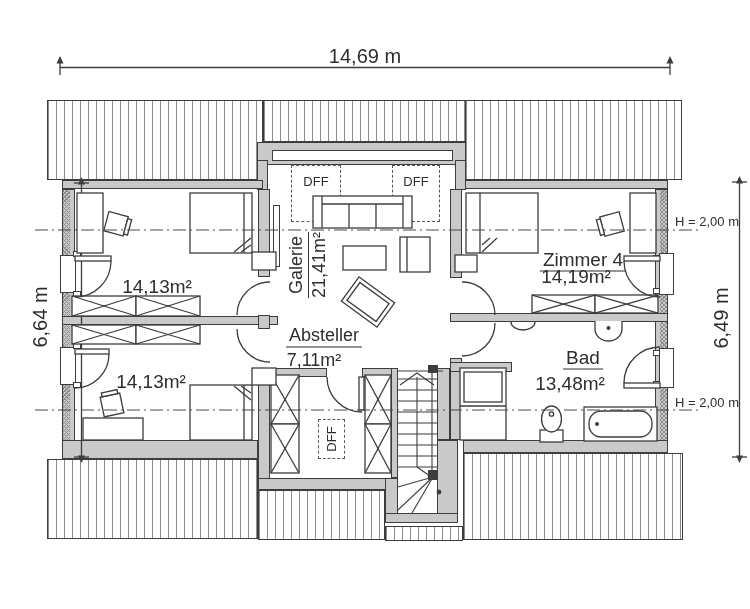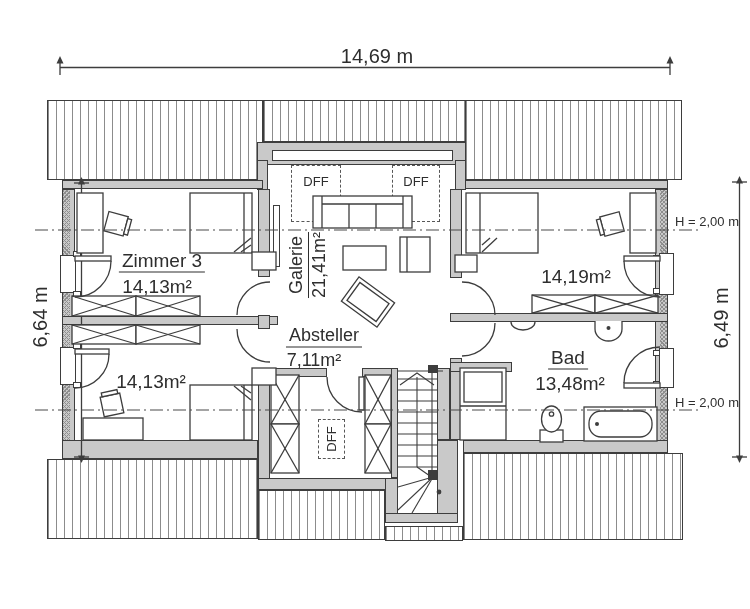"14,69 m" div.lbl { left: 377px -> 365px }
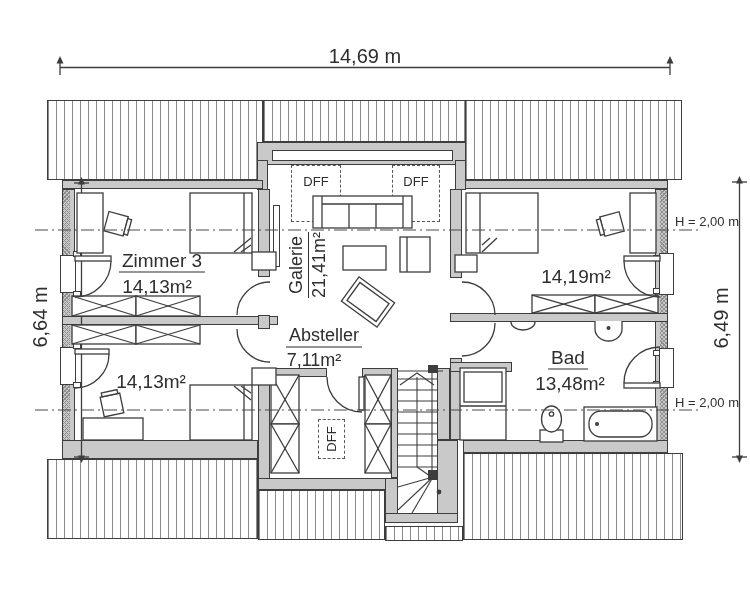"Zimmer 3" div.lbl { html: <div><span>Zimmer 3</span></div> -> none }
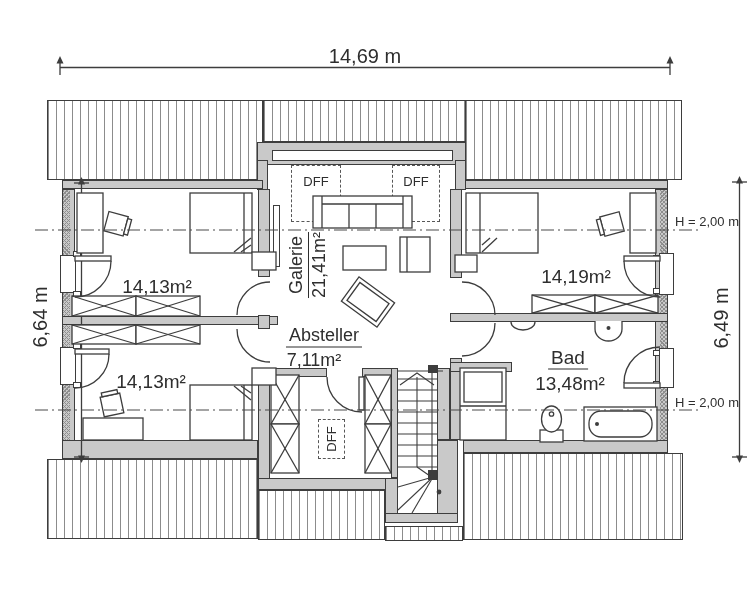"Zimmer 4" div.lbl { html: none -> <div><span>Zimmer 4</span></div> }
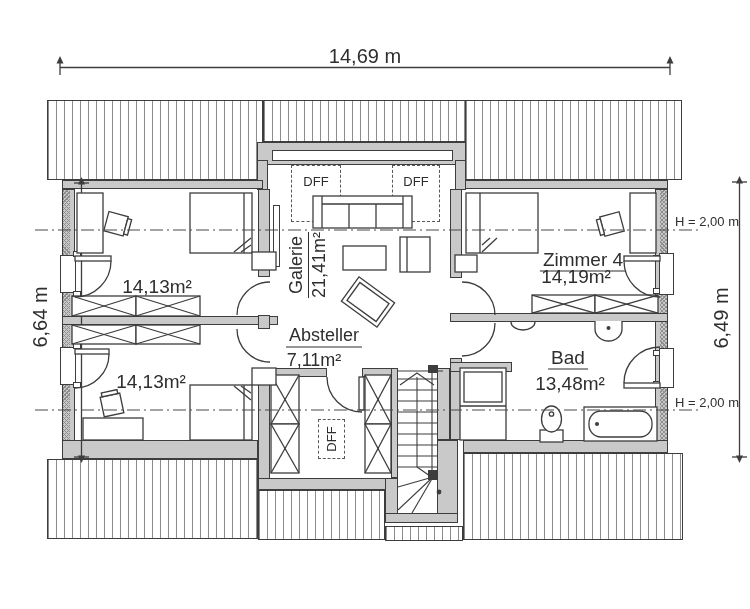"Bad" div.lbl { left: 568px -> 583px }
